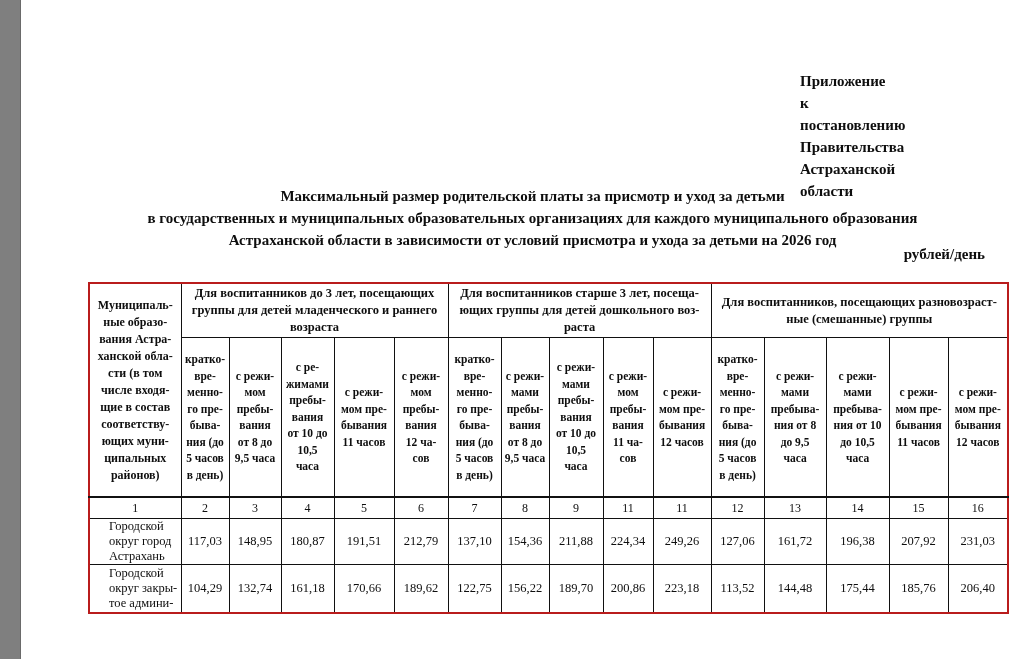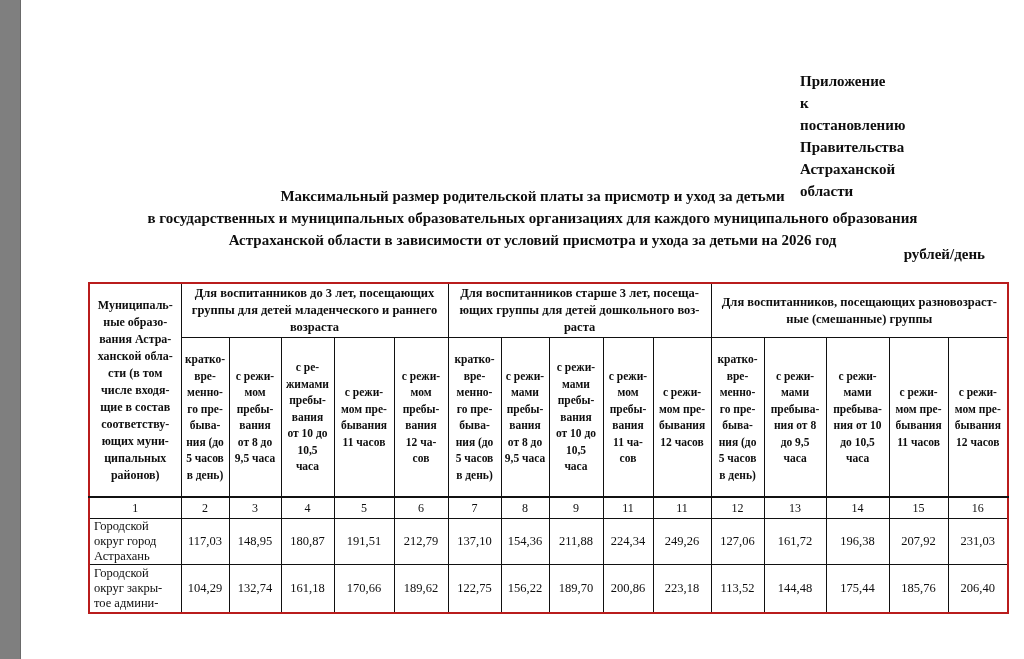"Городской" .data-row .row-label { padding-left: 4px -> 19px }
